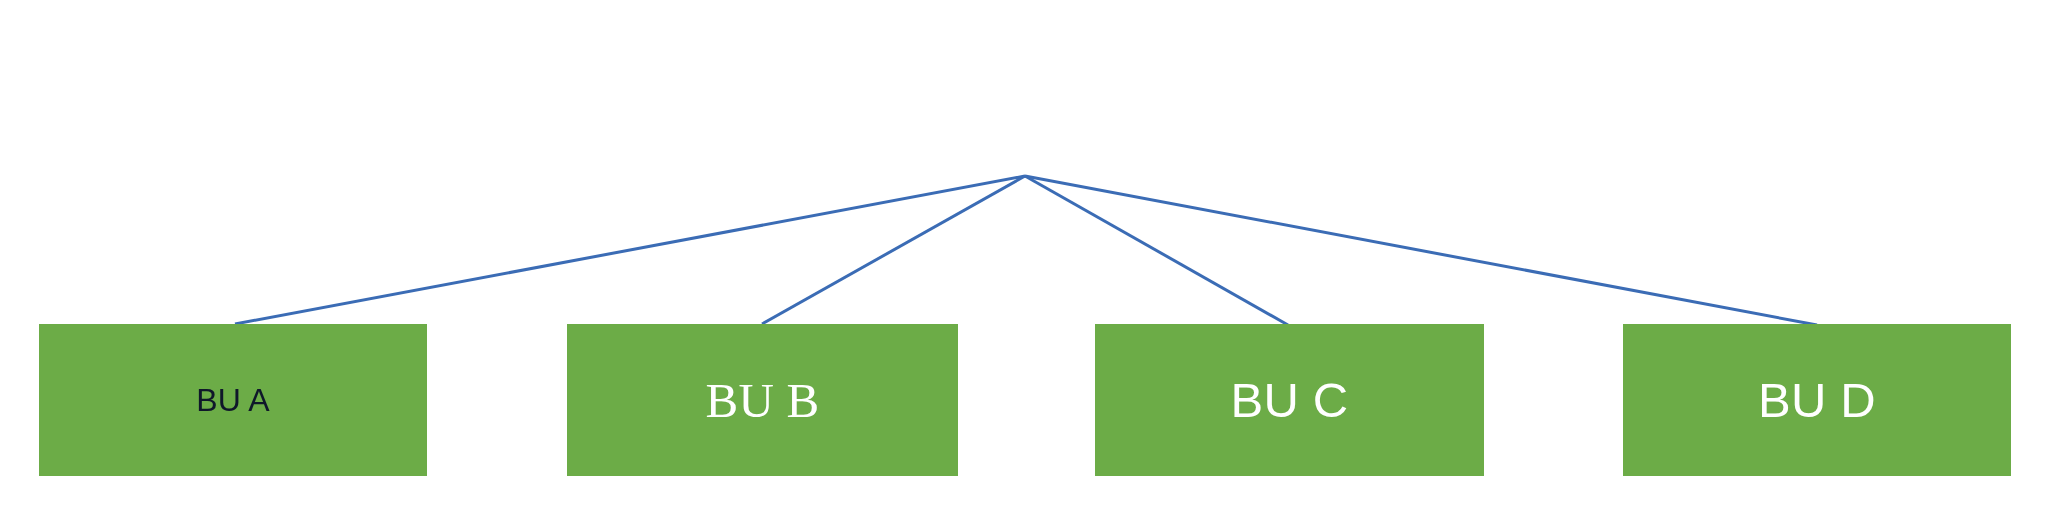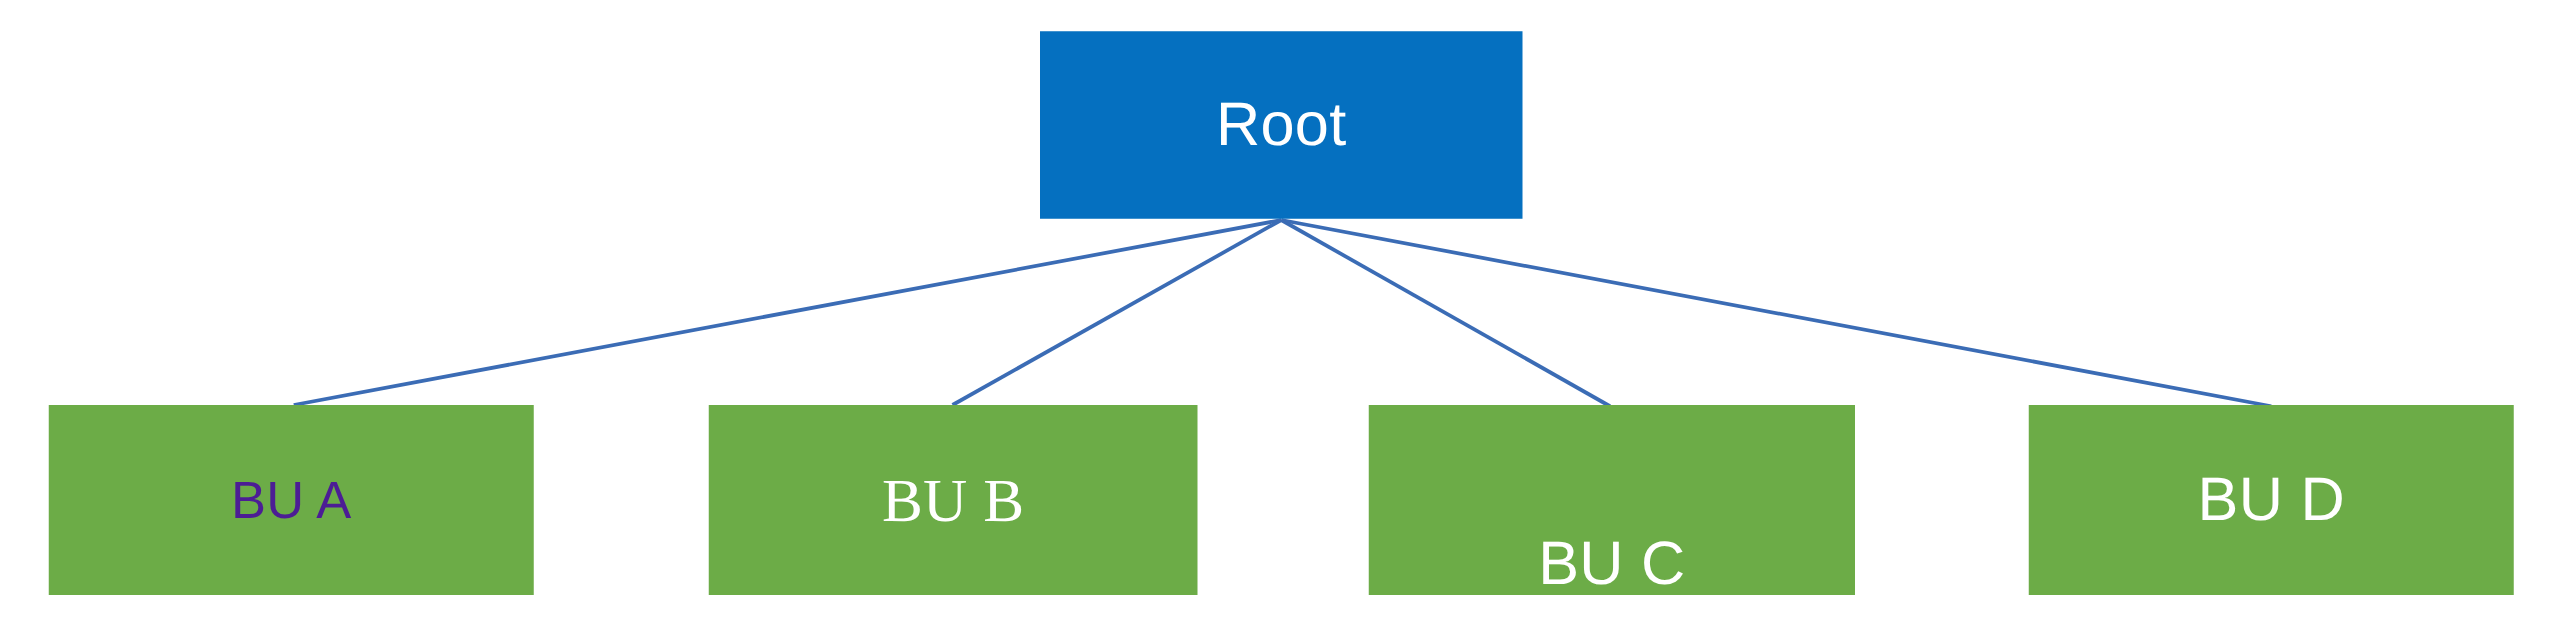"Root" div.node { html: <div> <span>Root</span> </div> -> none }
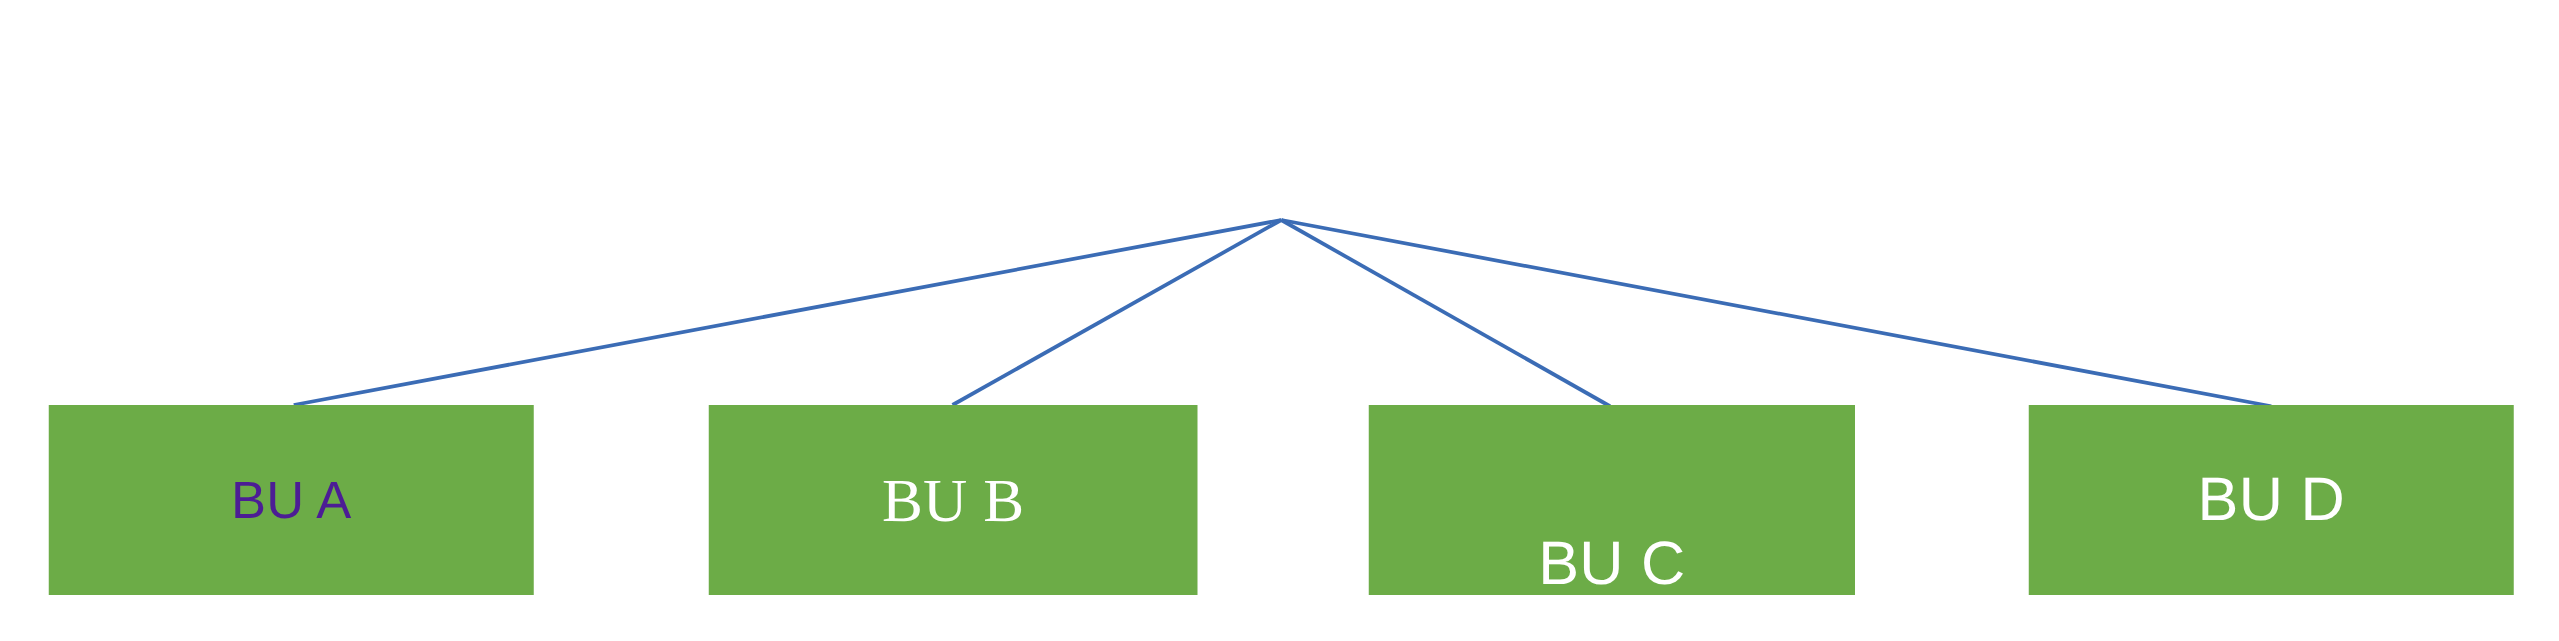"BU A" span.node-label { color: #4c1d95 -> #0f172a; font-size: 42px -> 32px }
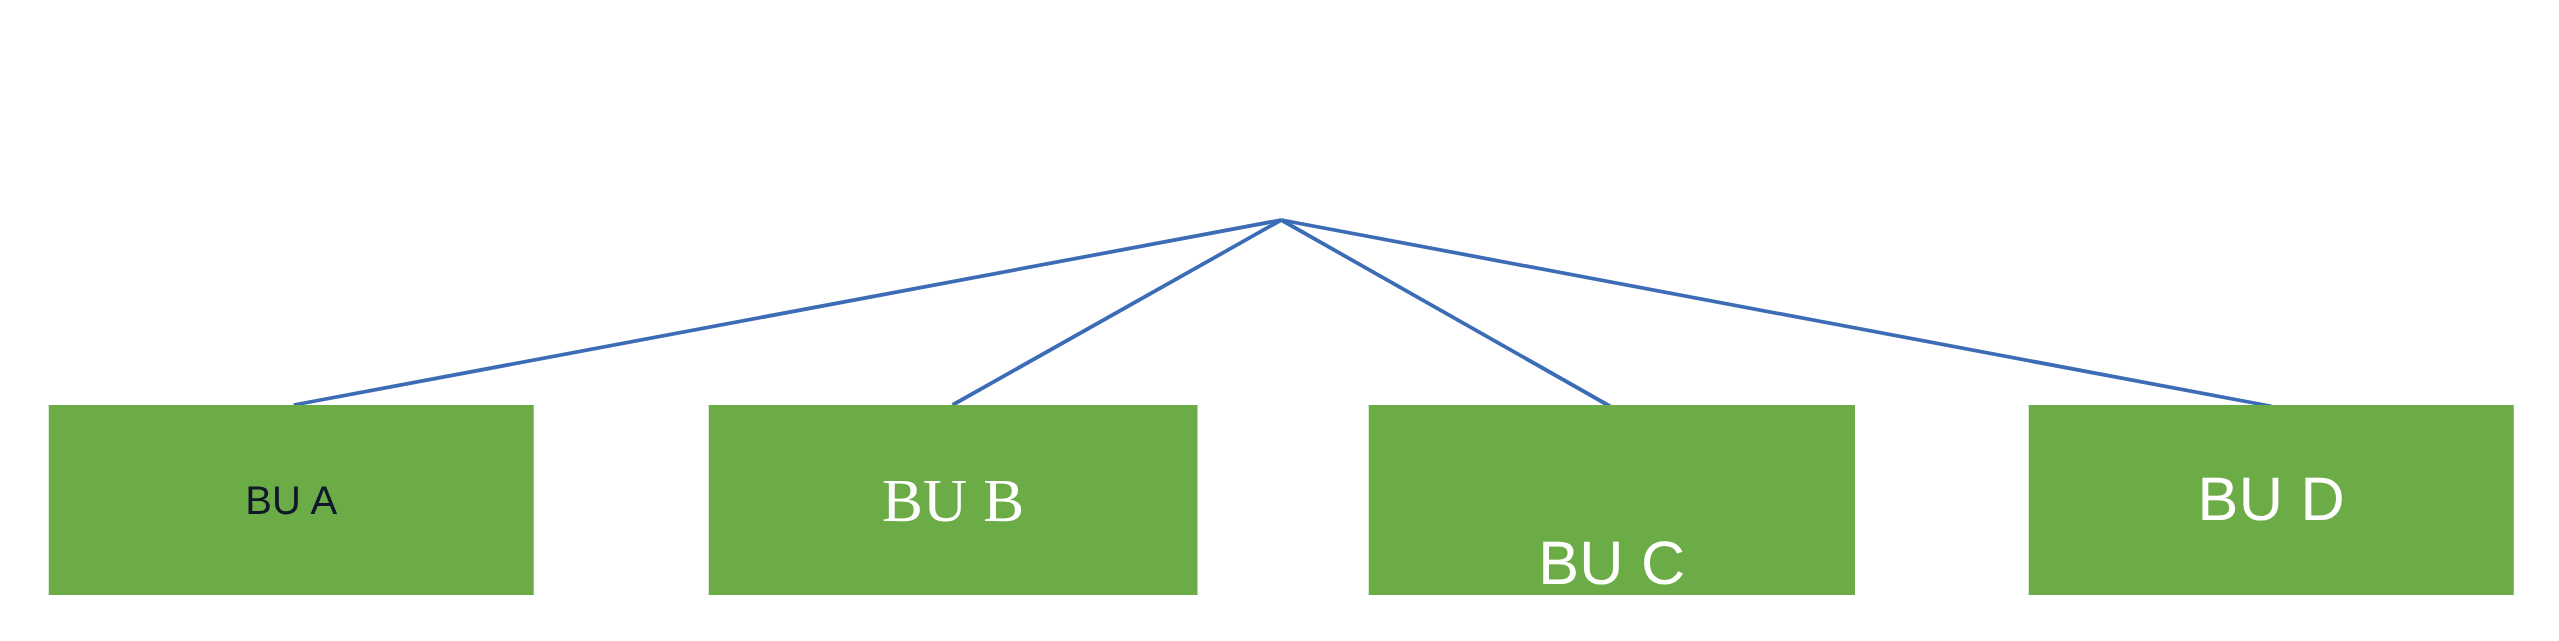"BU C" div.node { align-items: flex-end -> none }
